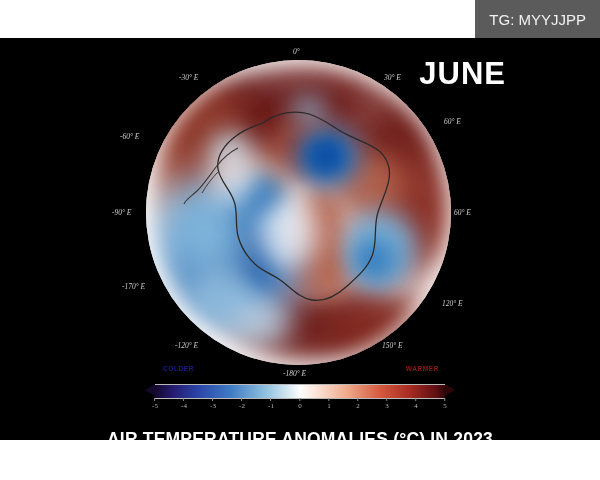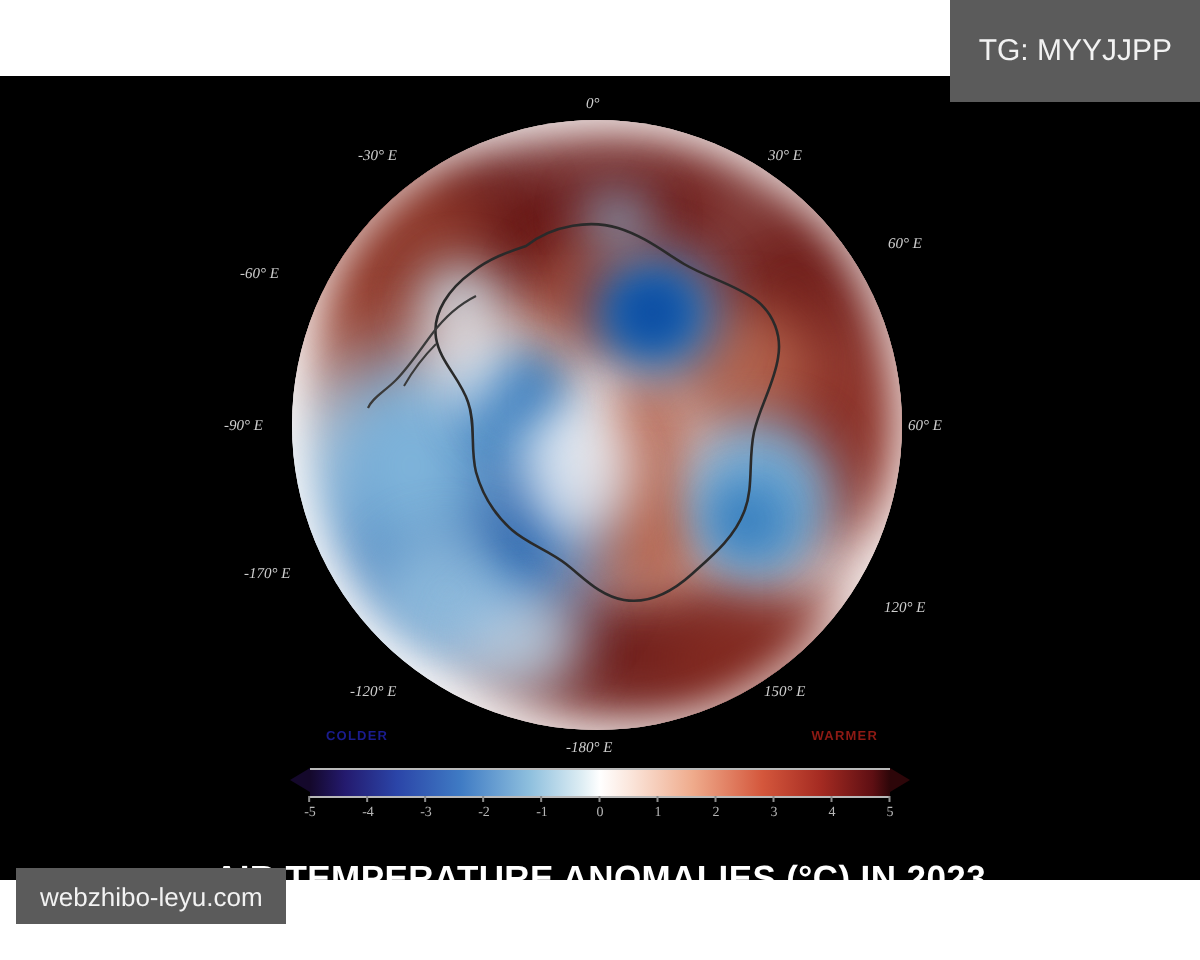"TG: MYYJJPP" .badge-tag { height: 51px -> 38px }
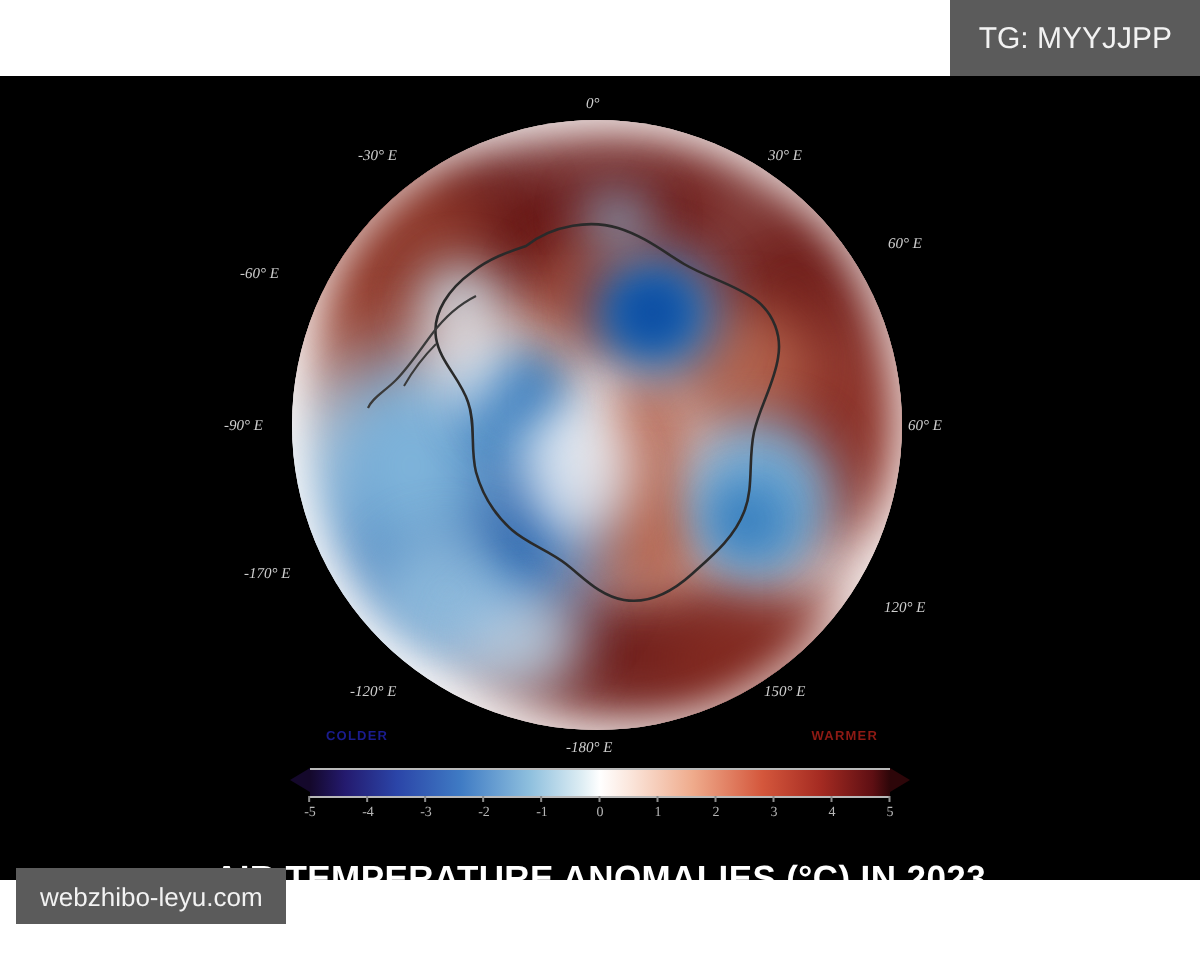"JUNE" div.month { html: none -> <div>JUNE</div> }
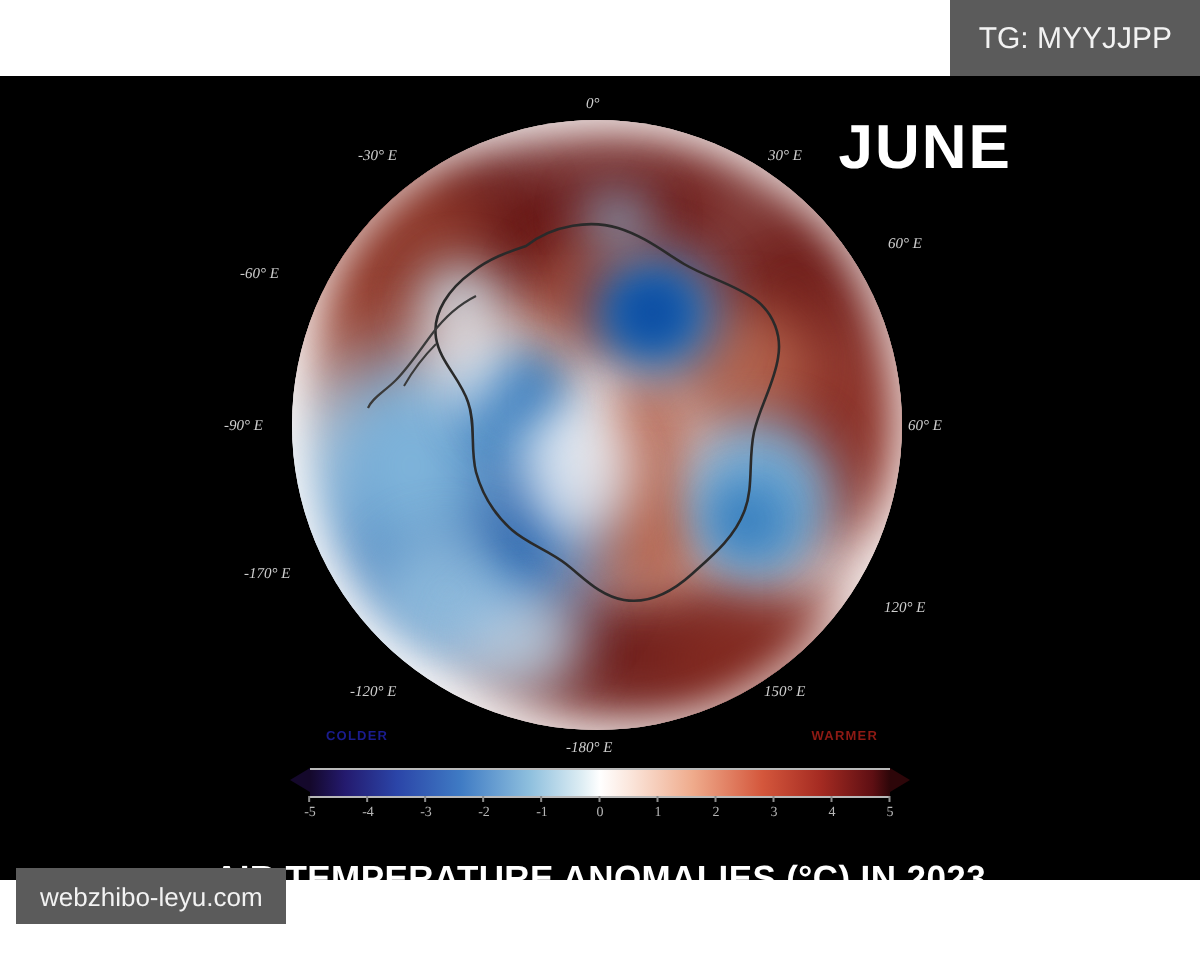"webzhibo-leyu.com" div.badge { html: <div>webzhibo-leyu.com</div> -> none }
